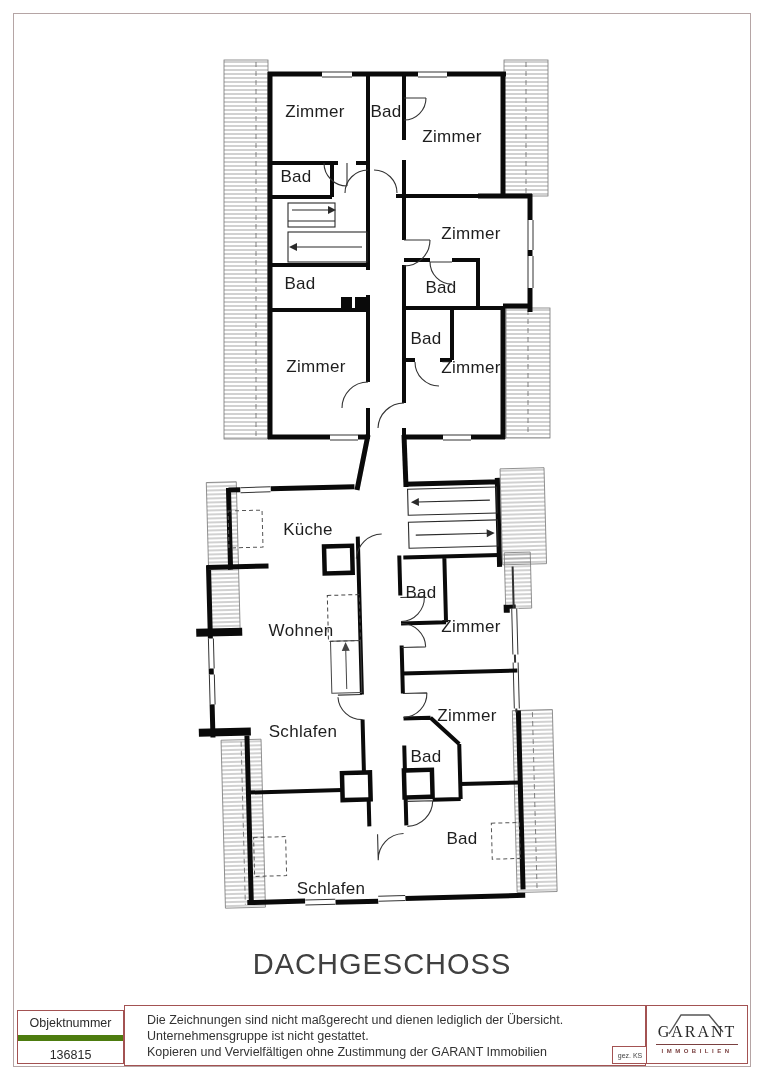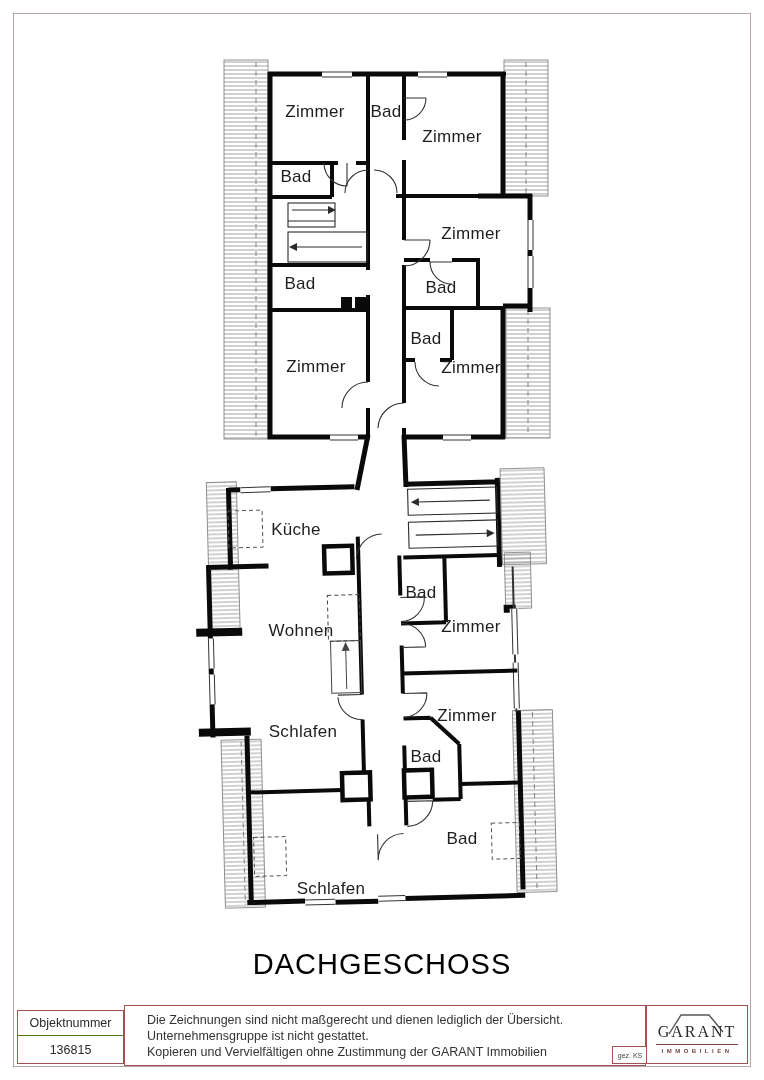"Küche" div.room-label { left: 296px -> 308px }
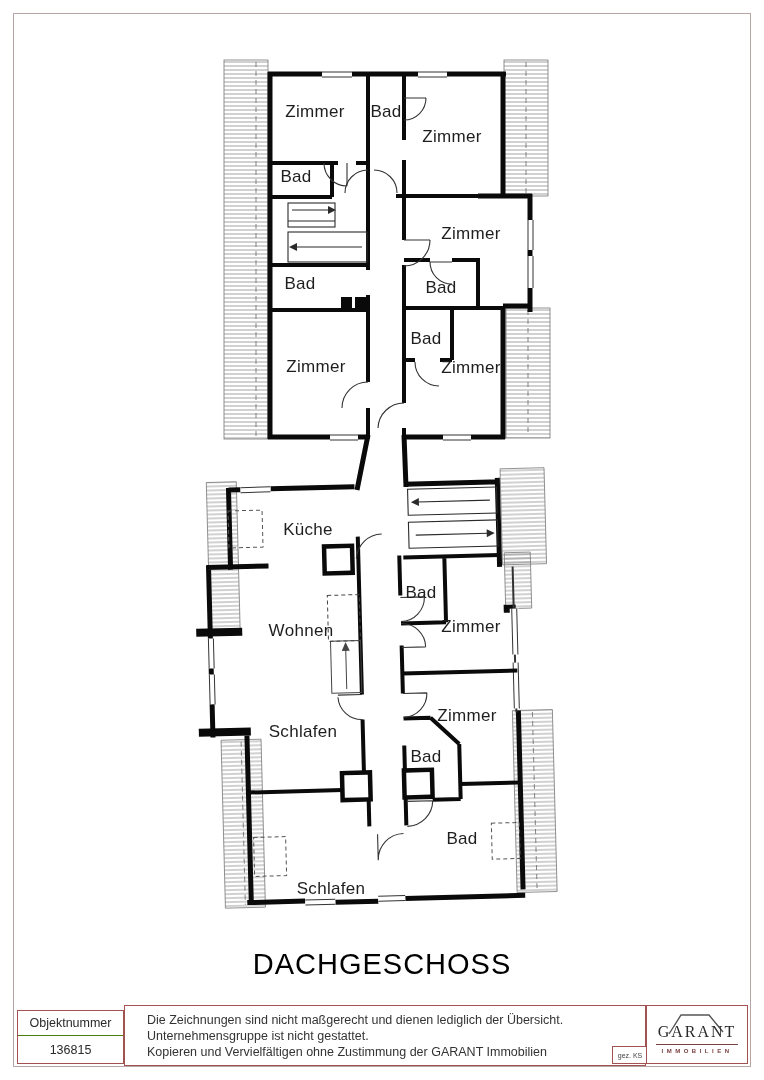"DACHGESCHOSS" .page-title { color: #000000 -> #404040 }
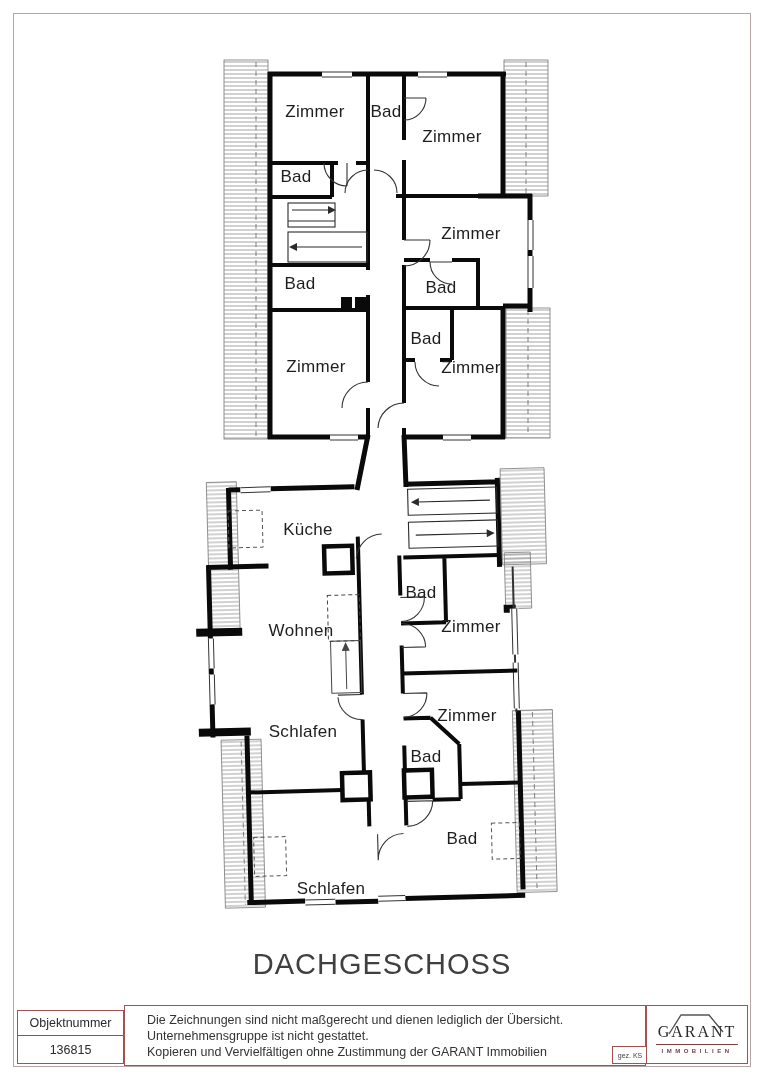"Objektnummer" .objnum .cell.top { border-bottom: 1px solid #4d7c0f -> 6px solid #4d7c0f }
